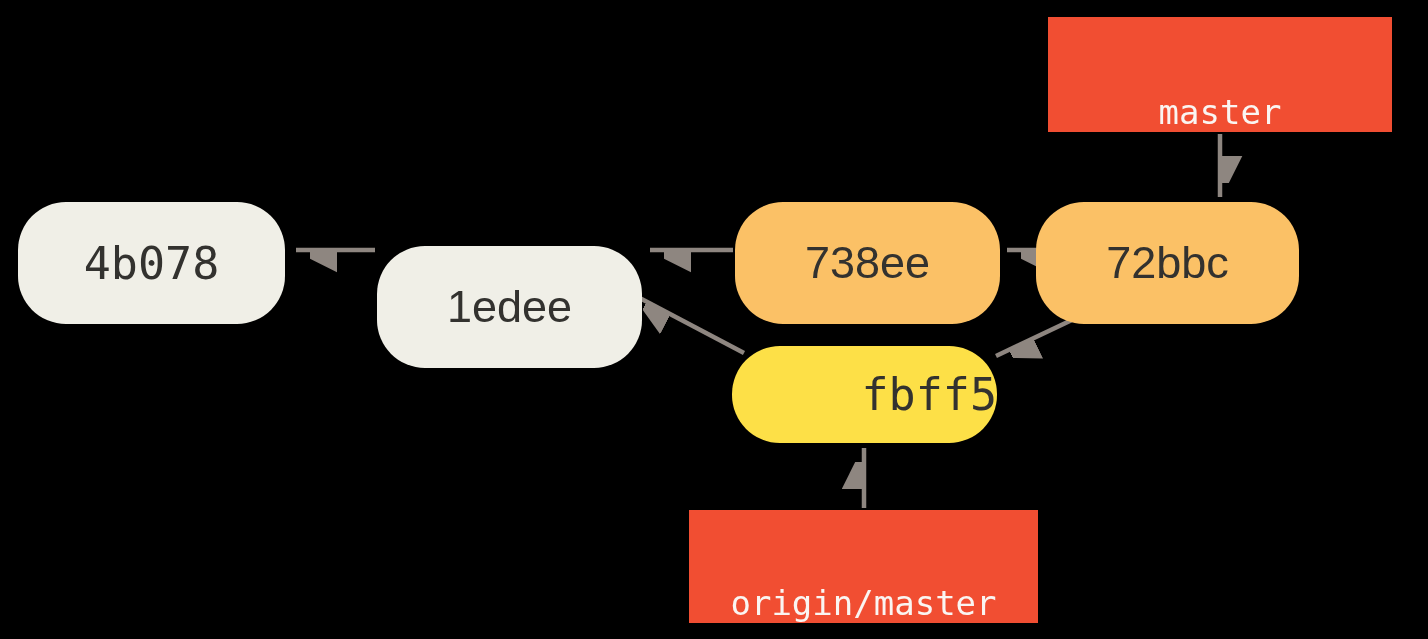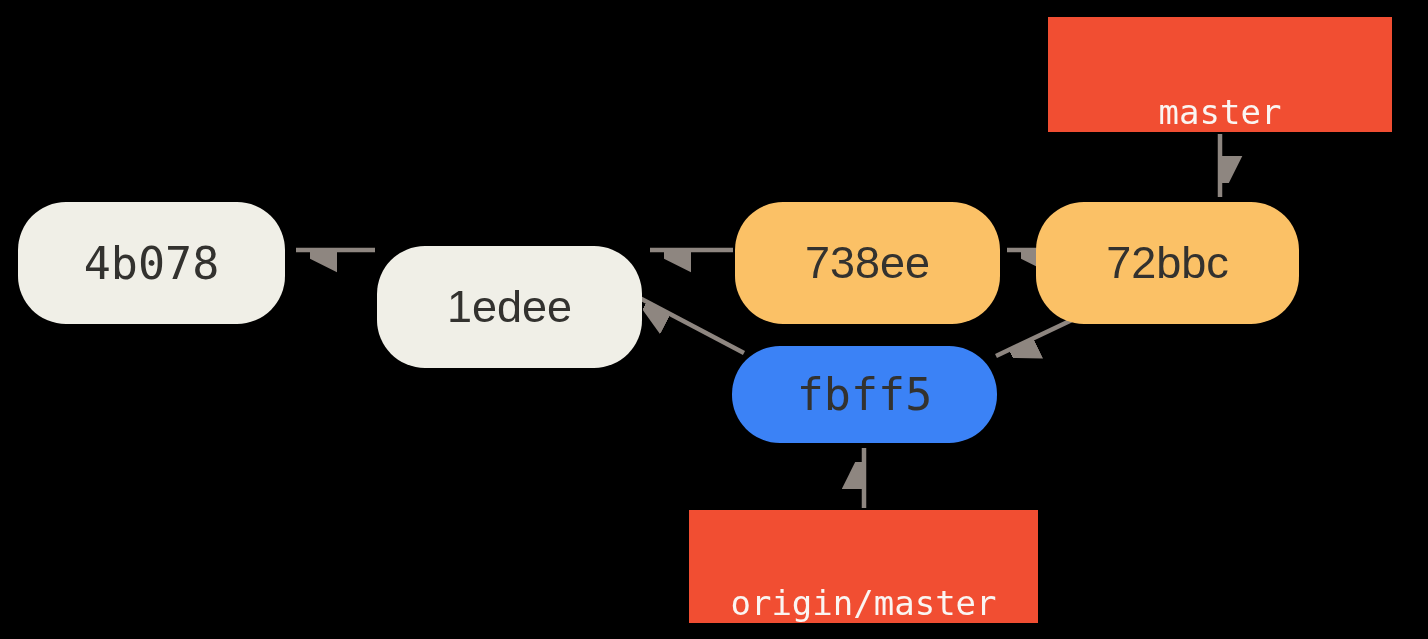"fbff5" .commit-merge { background: #3b82f6 -> #fde047; justify-content: none -> flex-end }
